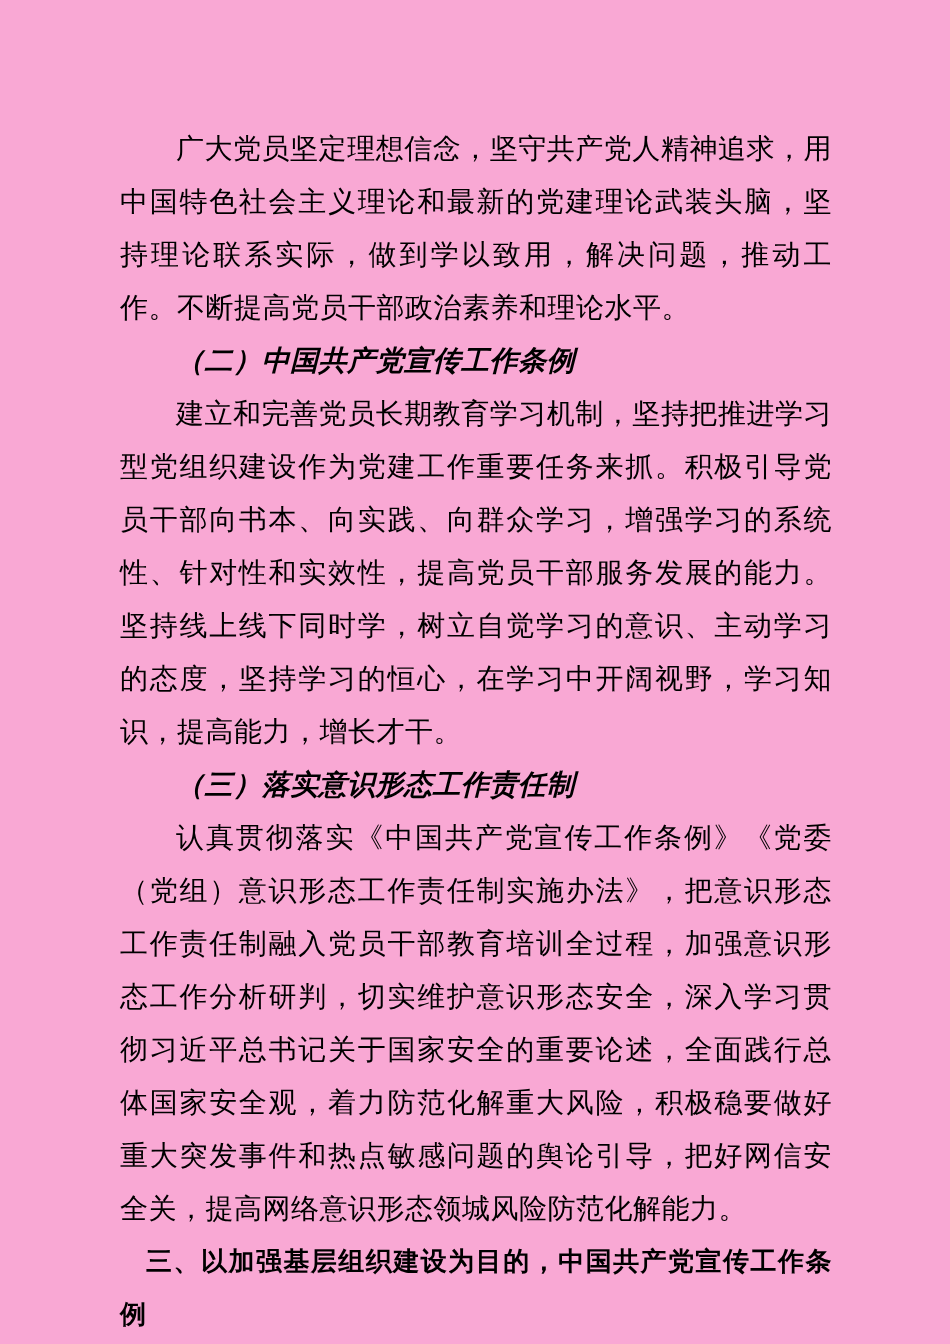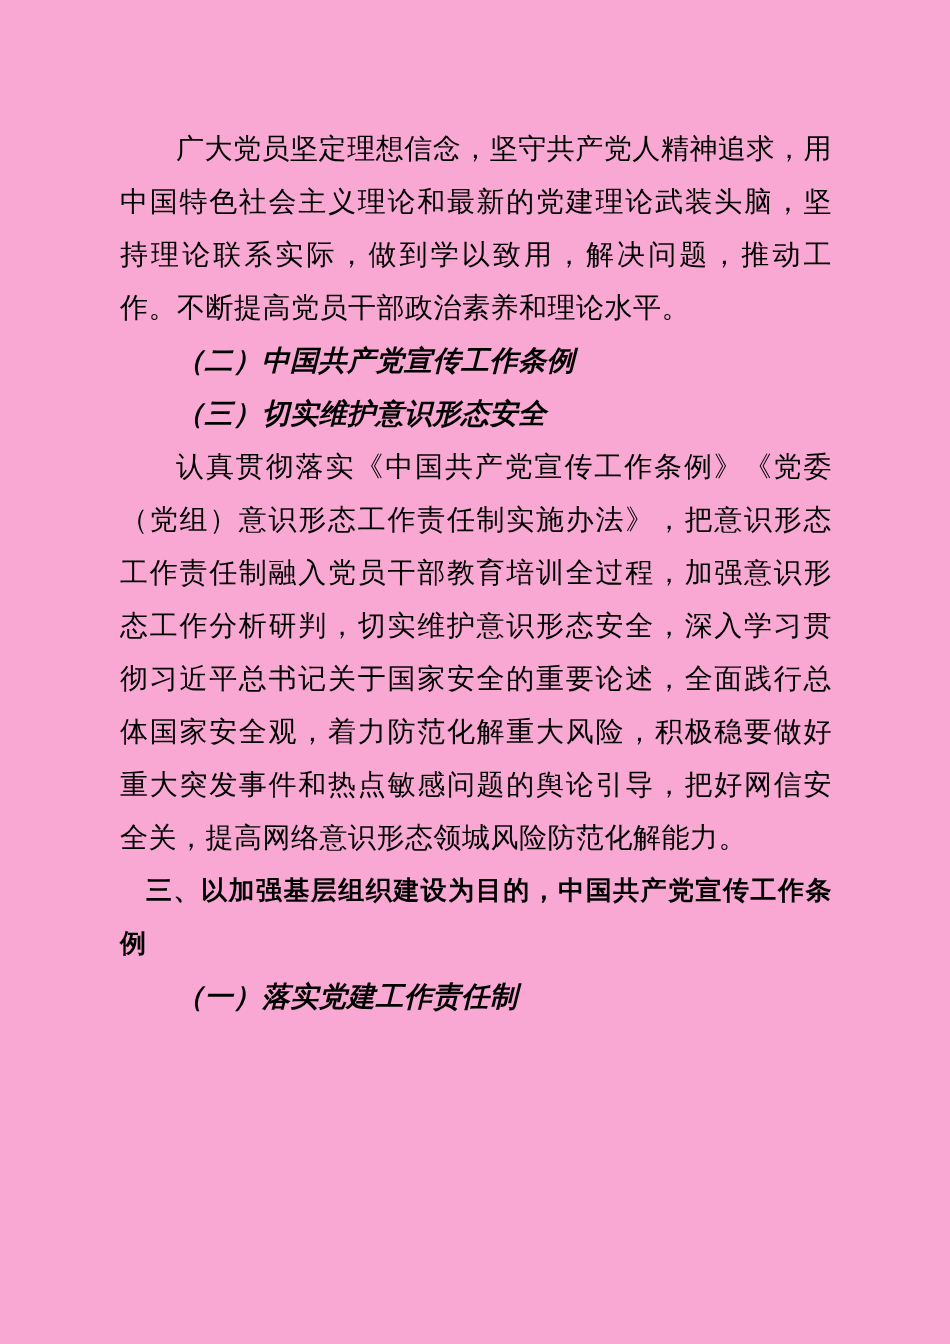"建立和完善党员长期教育学习机制，坚持把推进学习型党组织建设作为党建工作重要任务来" p.para { html: none -> <p>建立和完善党员长期教育学习机制，坚持把推进学习型党组织建设作为党建工作重要任务来抓。积极引导党员干部向书本、向实践、向群众学习，增强学习的系统性、针对性和实效性，提高党员干部服务发展的能力。坚持线上线下同时学，树立自觉学习的意识、主动学习的态度，坚持学习的恒心，在学习中开阔视野，学习知识，提高能力，增长才干。</p> }
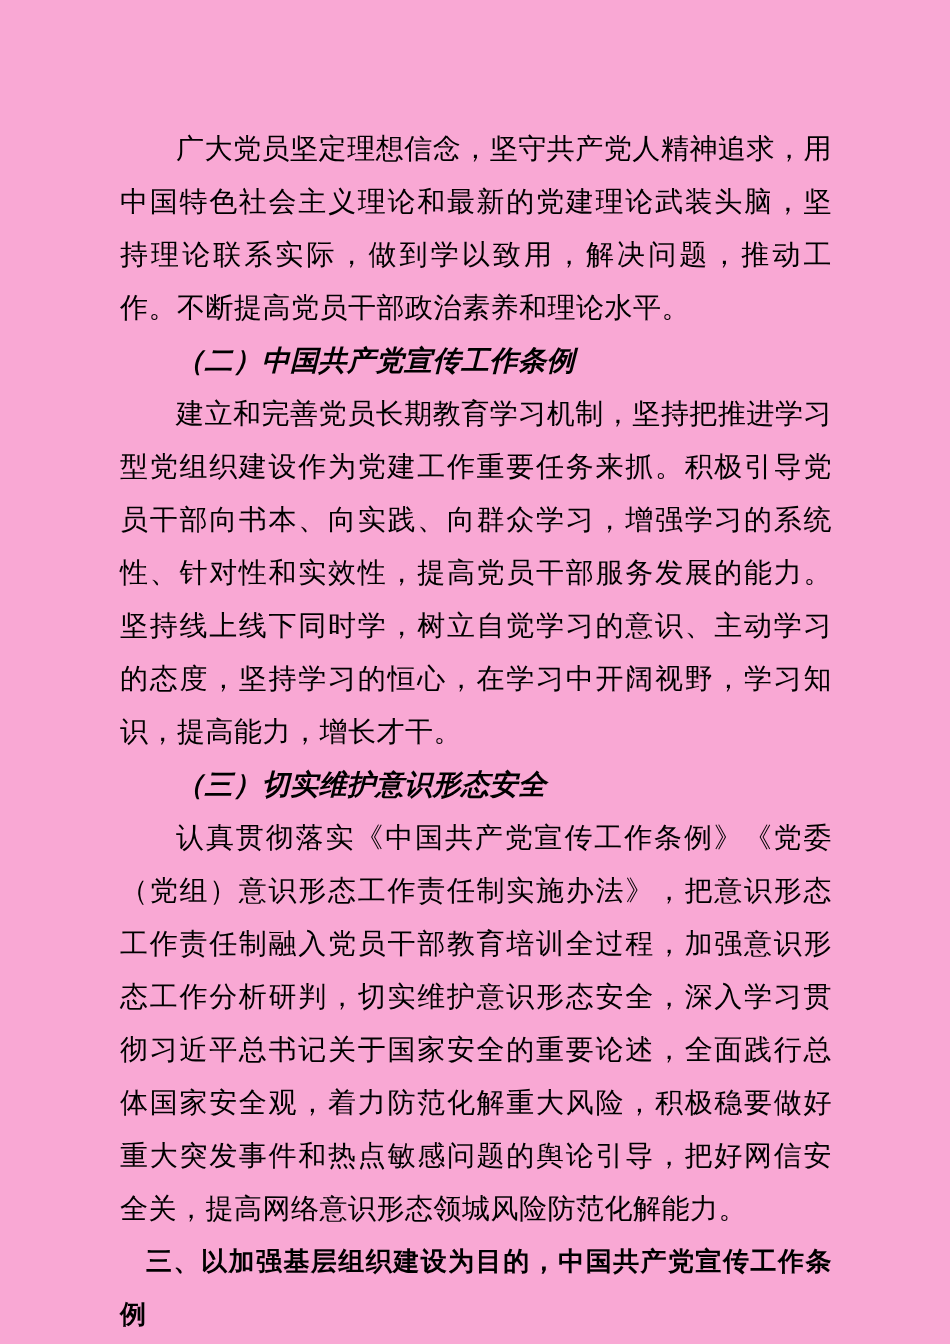"（三）切实维护意识形态安全" p.h2 { text: 切实维护意识形态安全 -> 落实意识形态工作责任制 }
